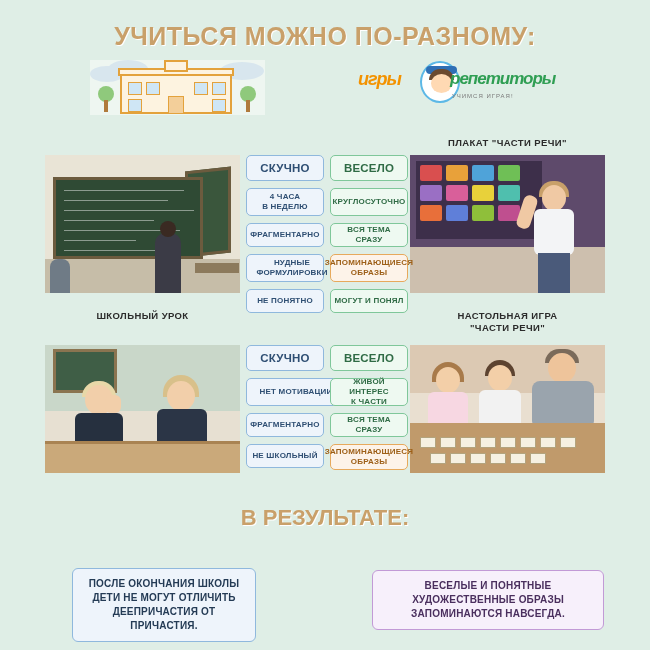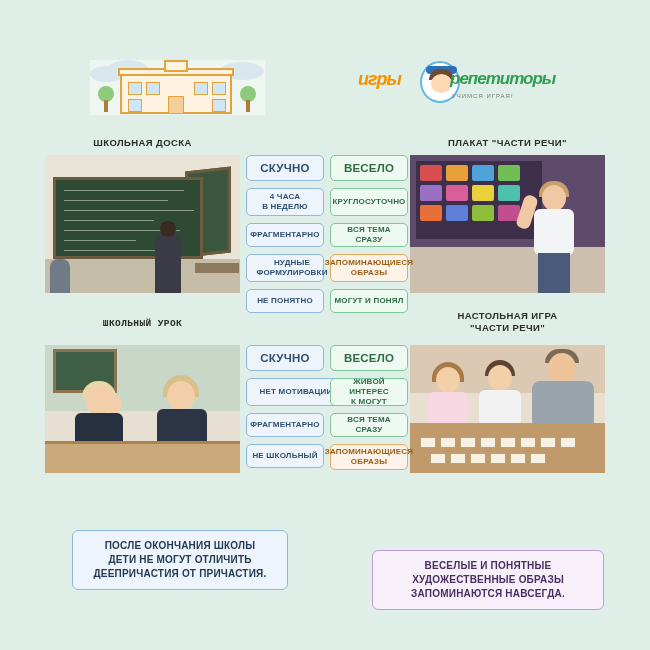"УЧИТЬСЯ МОЖНО ПО-РАЗНОМУ:" div.main-title { html: none -> <div>УЧИТЬСЯ МОЖНО ПО-РАЗНОМУ:</div> }
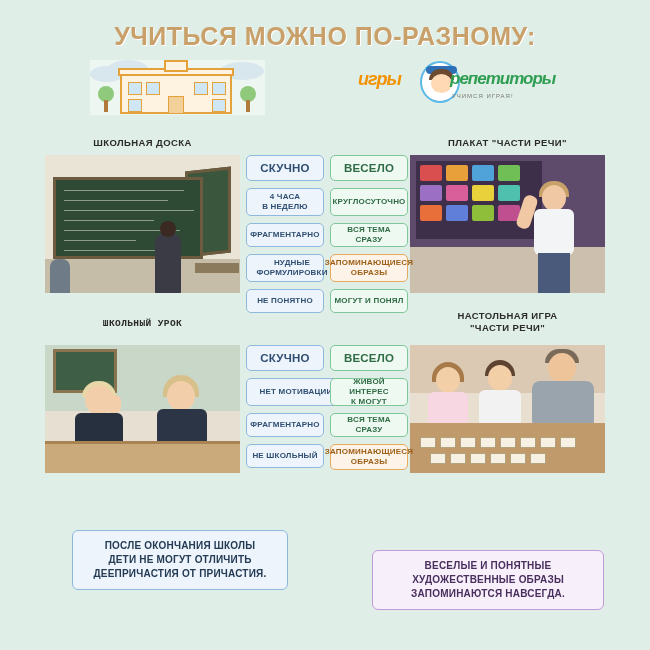"ШКОЛЬНАЯ ДОСКА" div.caption { html: <div>ШКОЛЬНАЯ ДОСКА</div> -> none }
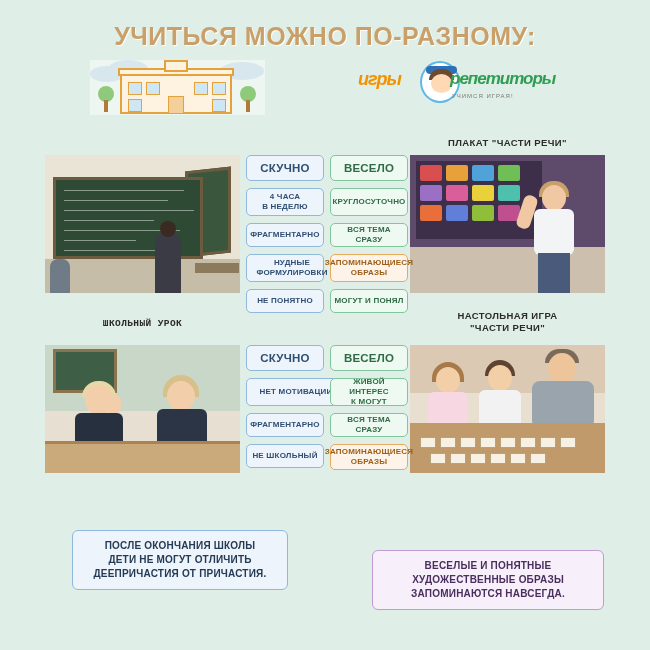"ШКОЛЬНЫЙ УРОК" div.caption { font-family: Liberation Mono, monospace -> none; top: 318px -> 310px }
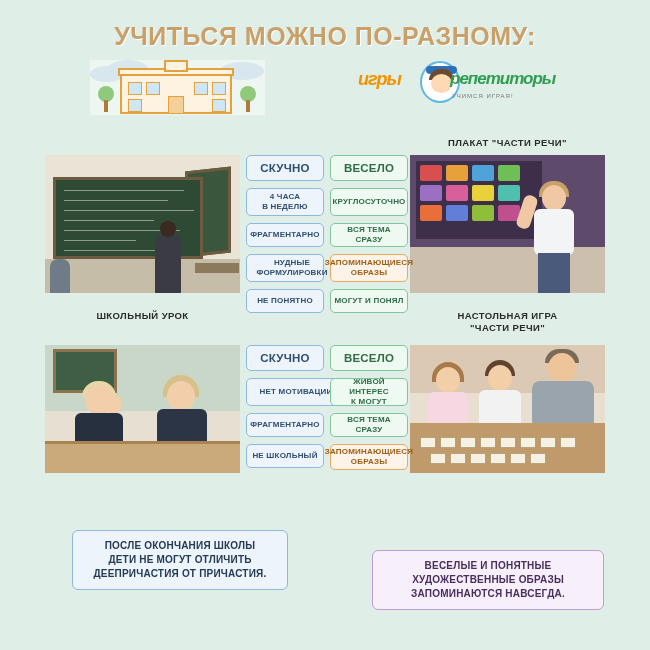"ЖИВОЙ ИНТЕРЕС" div.cell { text: МОГУТ -> ЧАСТИ }
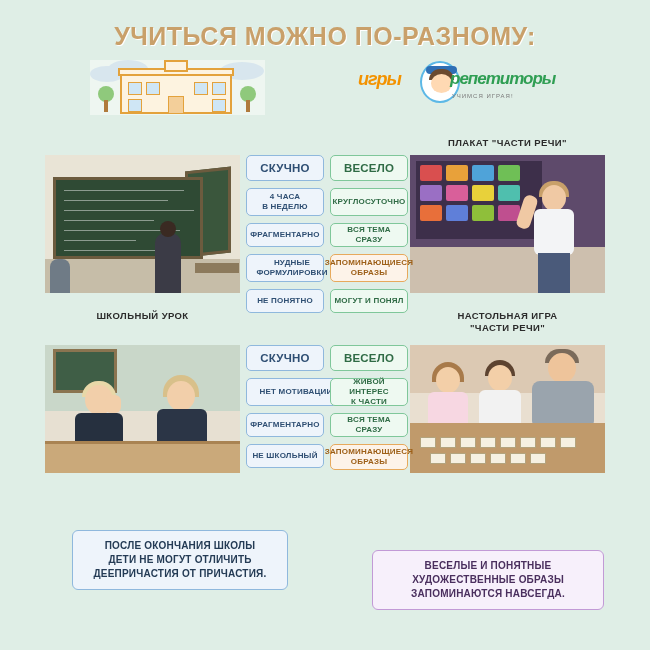"В РЕЗУЛЬТАТЕ:" div.result-title { html: none -> <div>В РЕЗУЛЬТАТЕ:</div> }
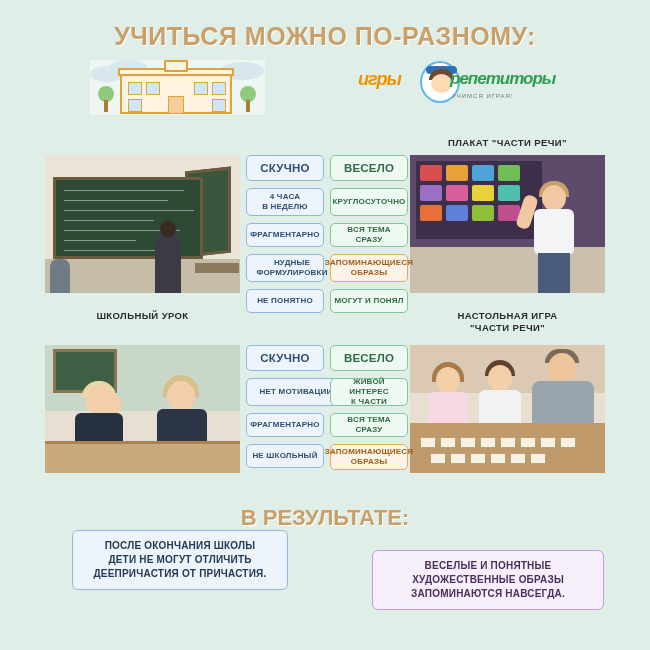"ПОСЛЕ ОКОНЧАНИЯ ШКОЛЫ" .res-left { top: 530px -> 568px; width: 216px -> 184px }
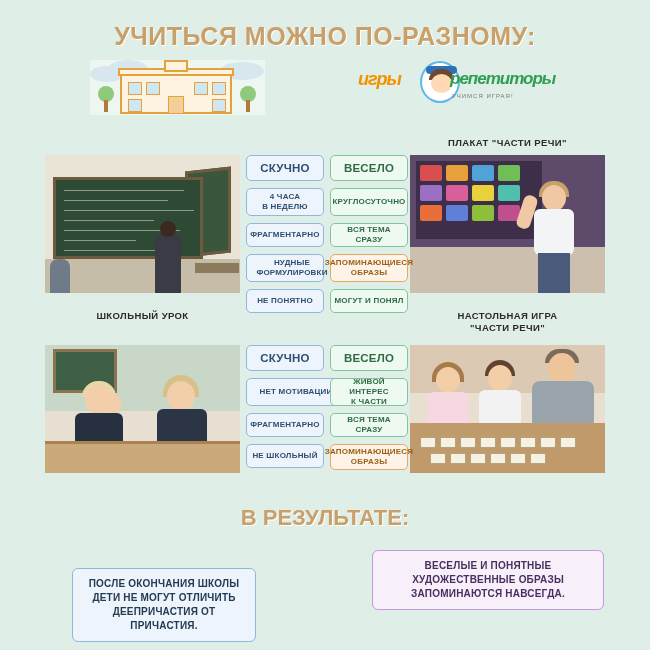"ВЕСЕЛЫЕ И ПОНЯТНЫЕ" div.res-box { margin-top: none -> 20px }
